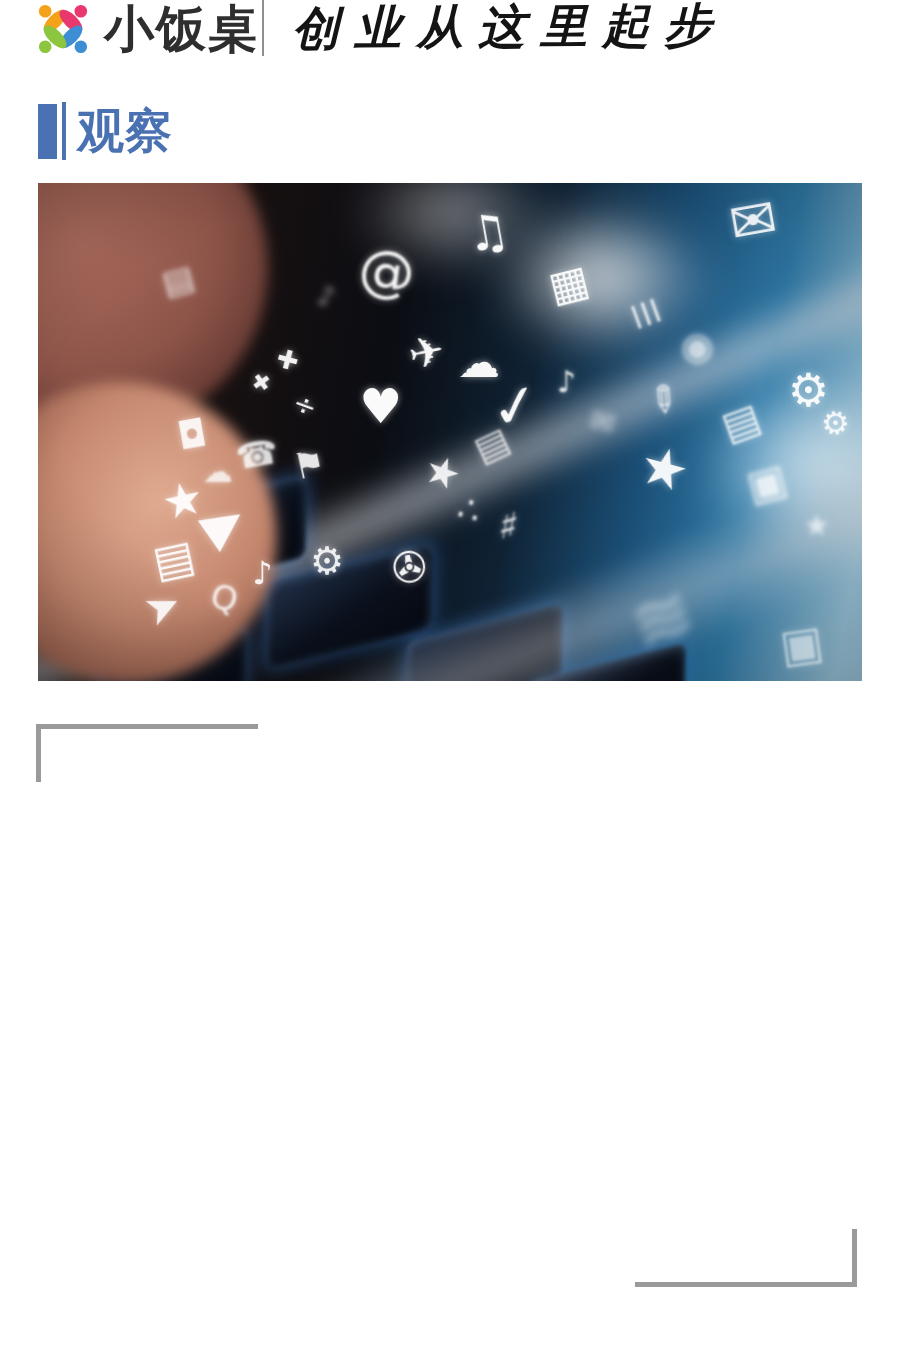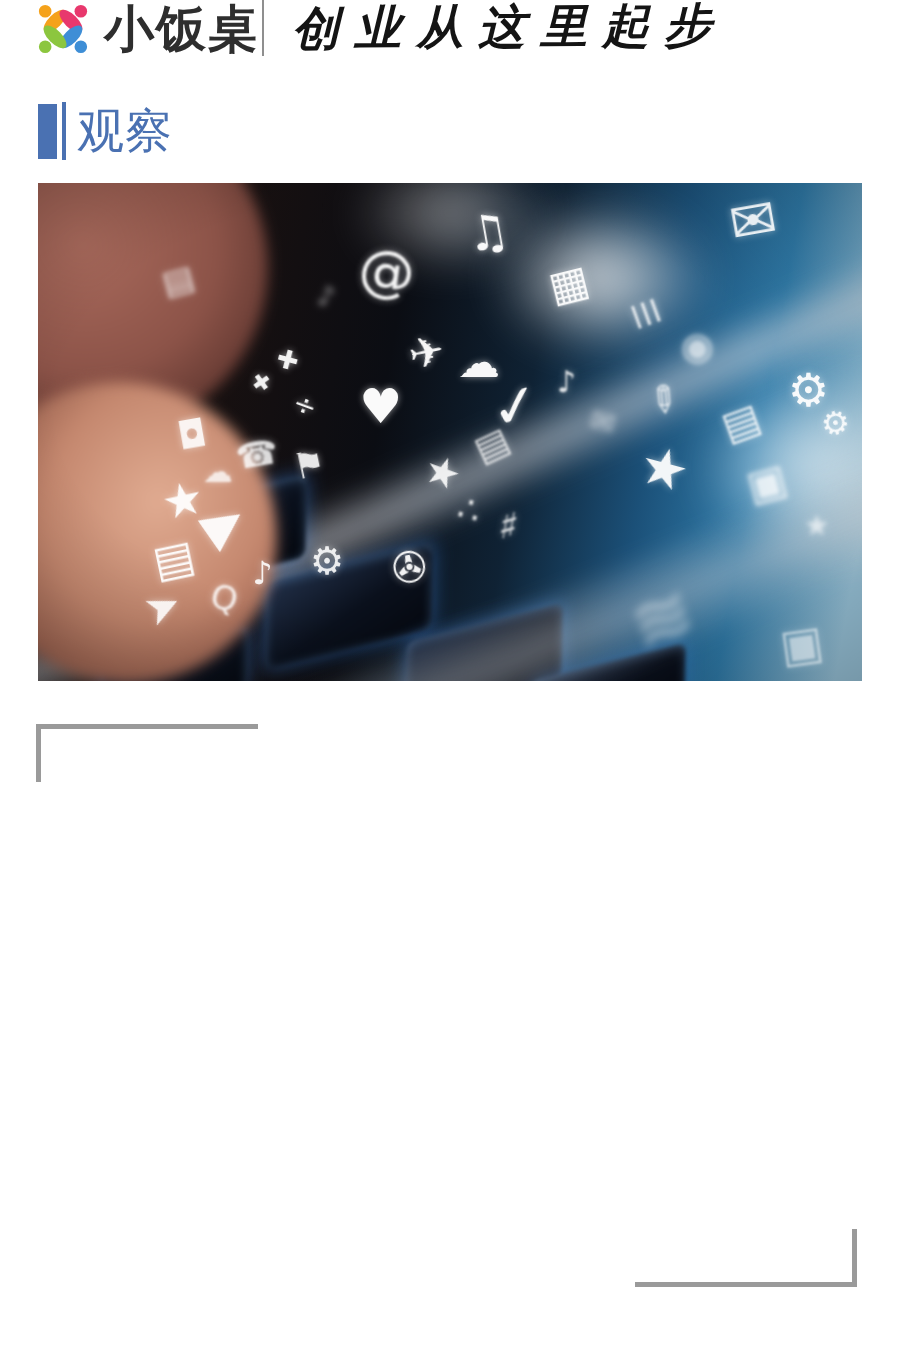"观察" .section-title { font-weight: 400 -> 700 }
